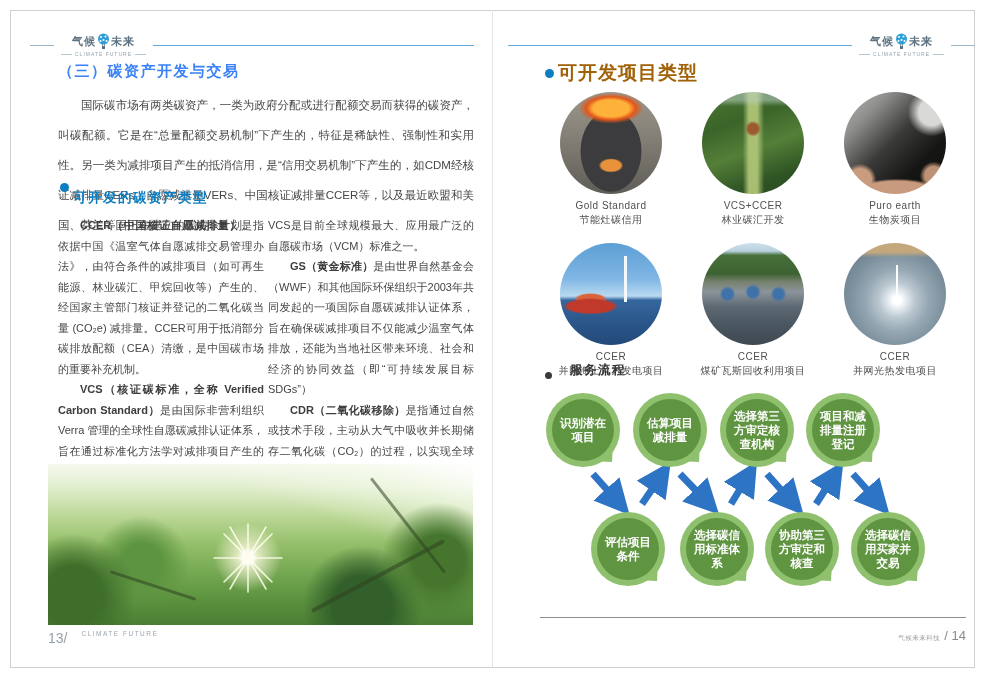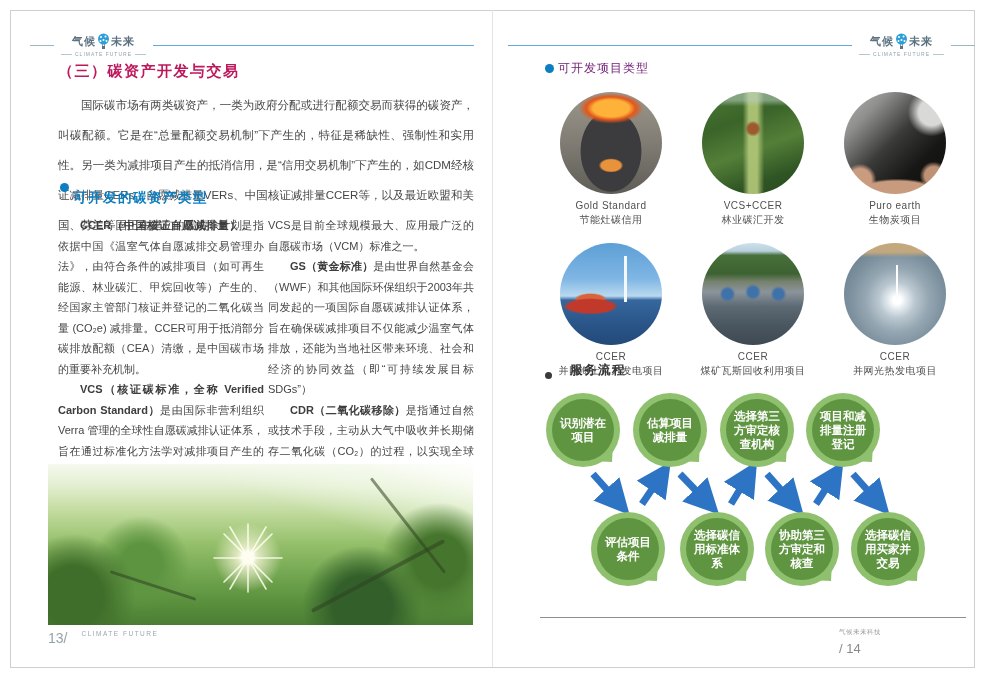"（三）碳资产开发与交易" .page-title { color: #be185d -> #3b82f6 }
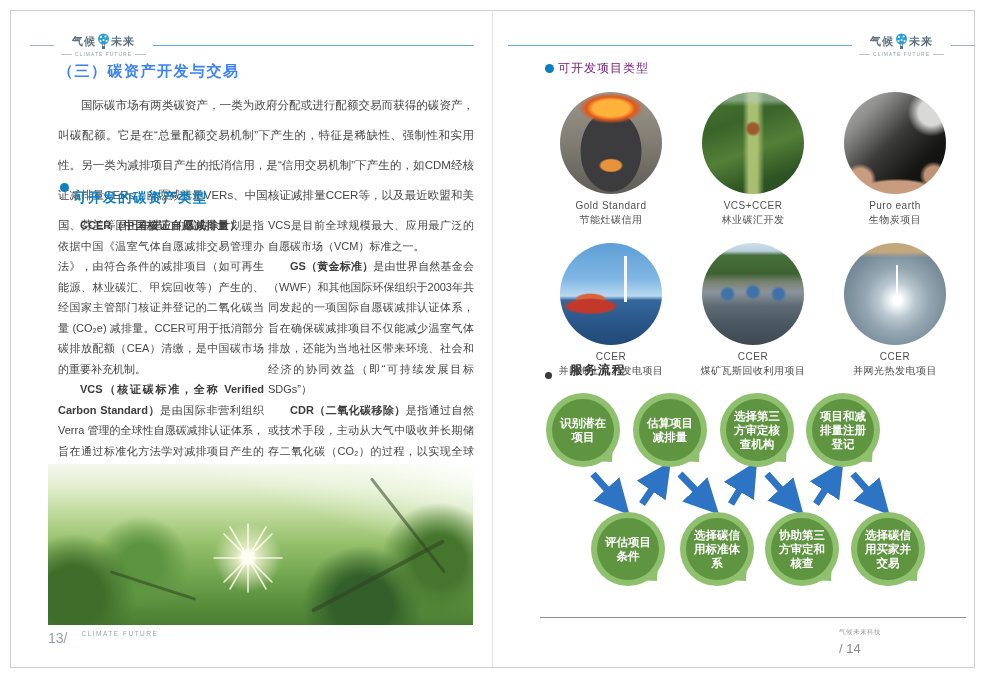"可开发项目类型" .rp-heading .txt { color: #701a75 -> #a16207; font-size: 12px -> 19px; font-weight: normal -> bold }
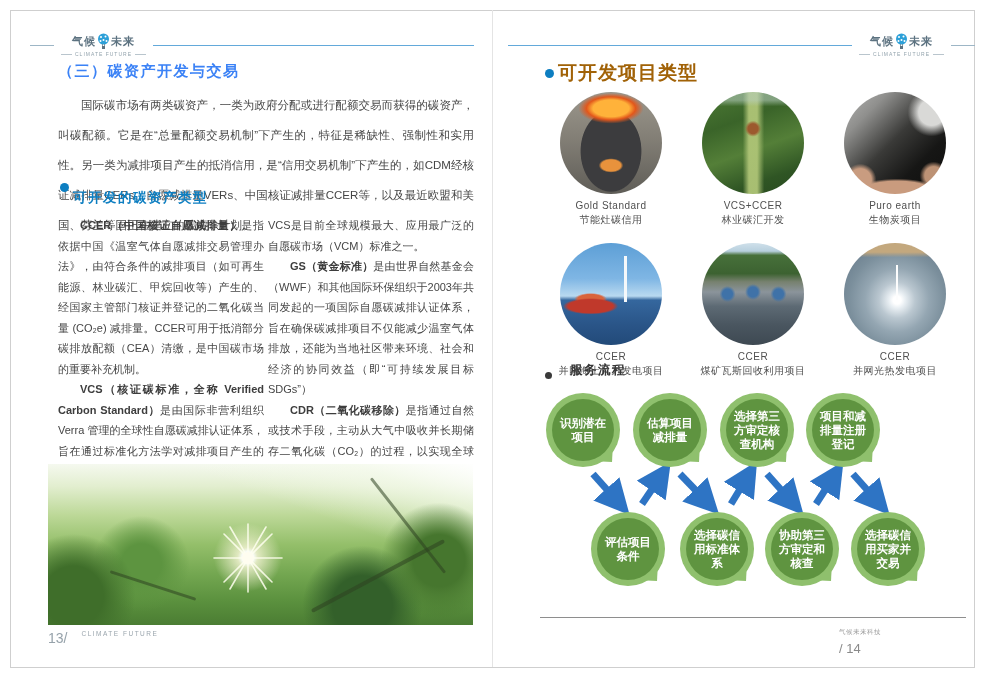"/ 14" .footer-r { flex-direction: column -> none }
